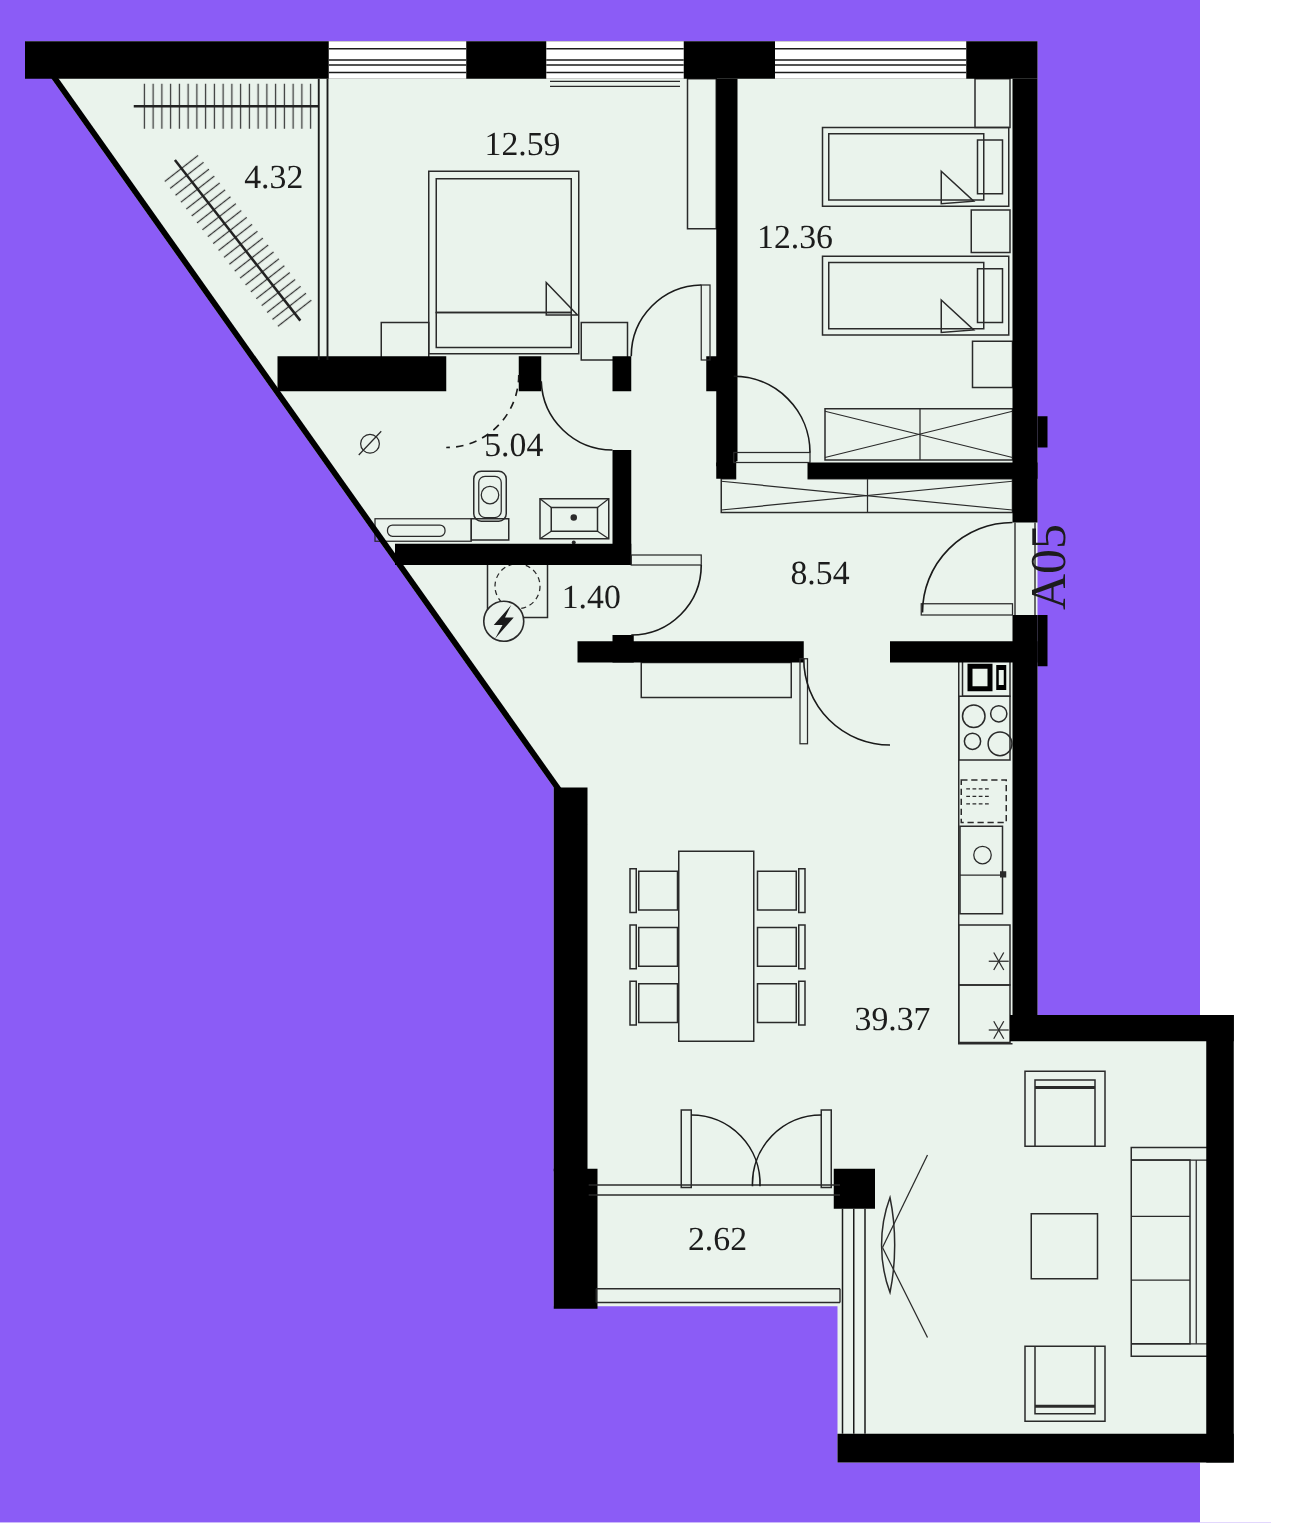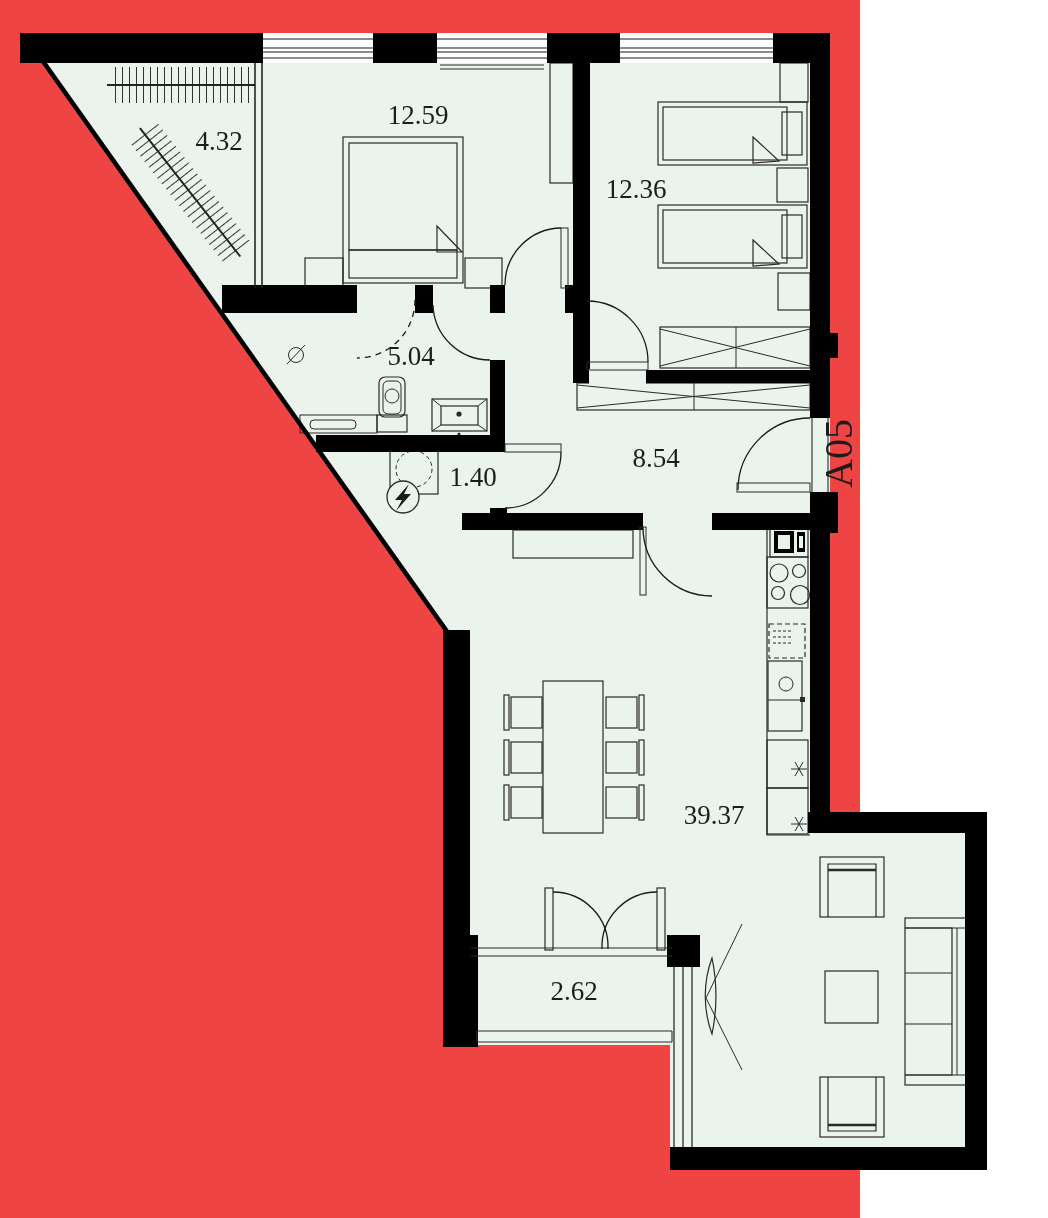"4.32" .plan-wrap { background: #ef4444 -> #8b5cf6; width: 860px -> 960px }
